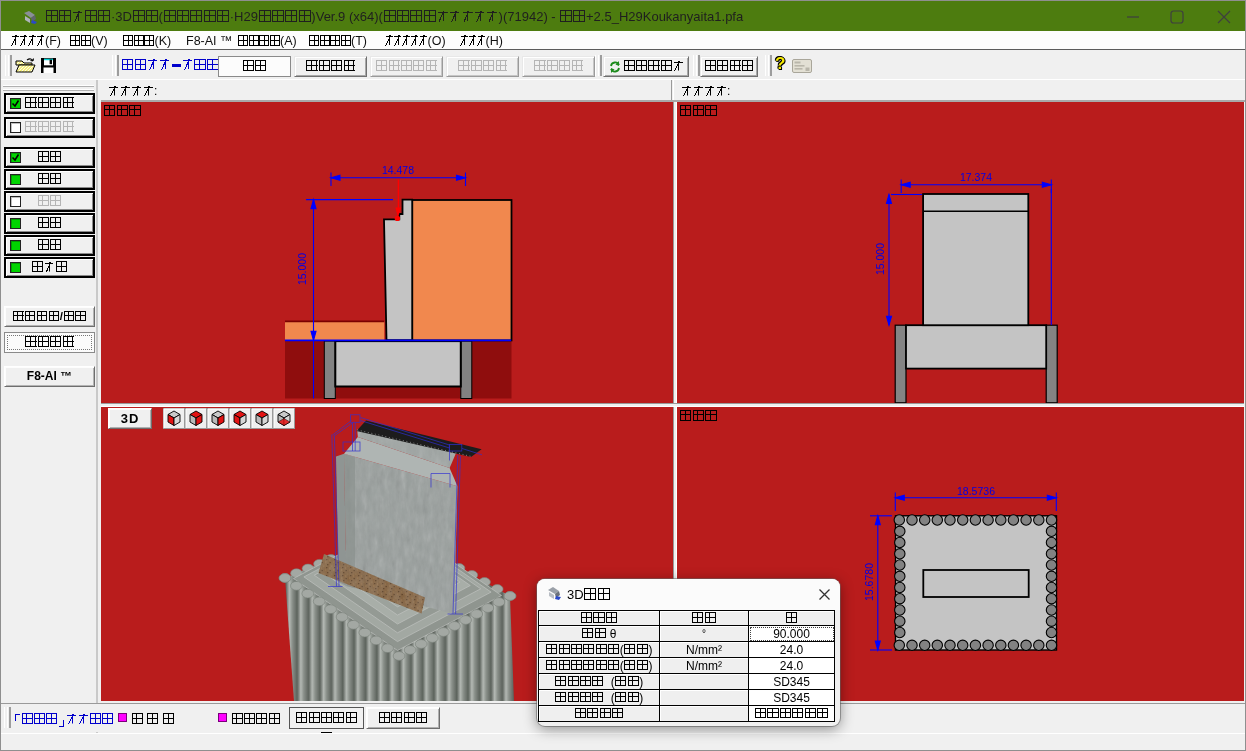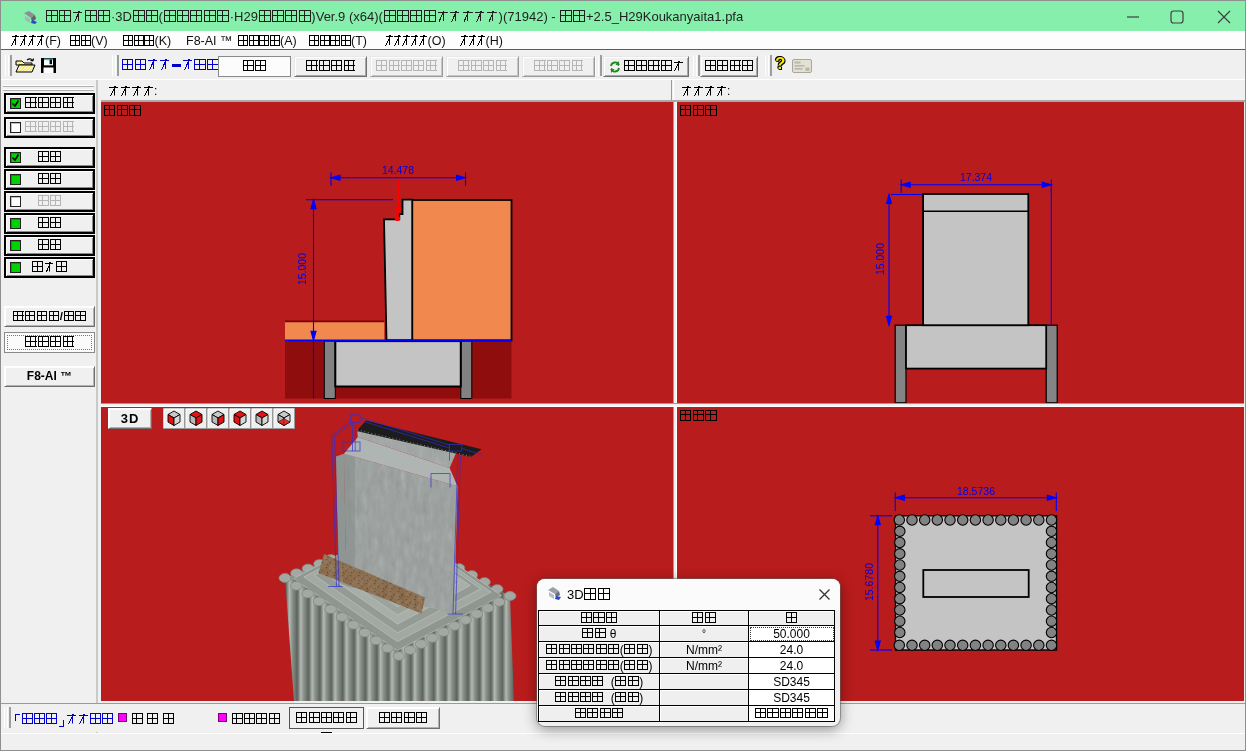"·3D ( ·H29 )Ver.9 (x64)(" #titlebar { background: #86efac -> #4d7c0f }
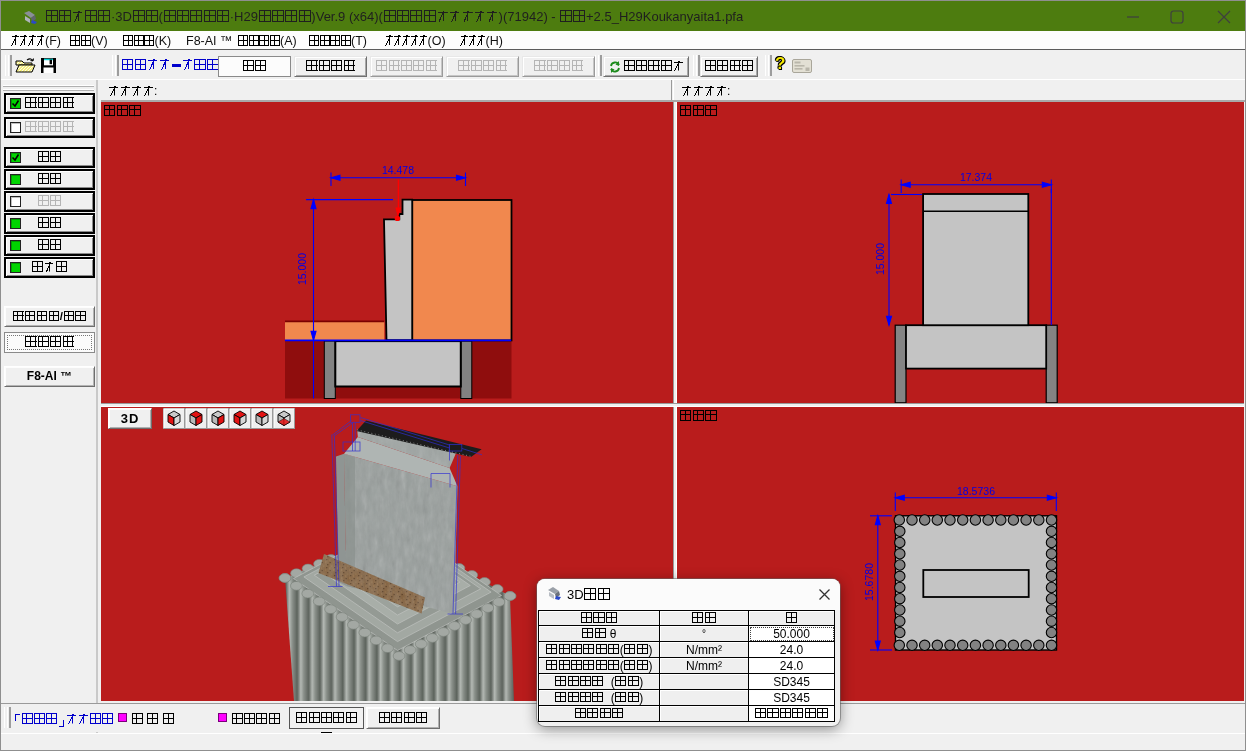"50.000" td.v { text: 50.000 -> 90.000 }
